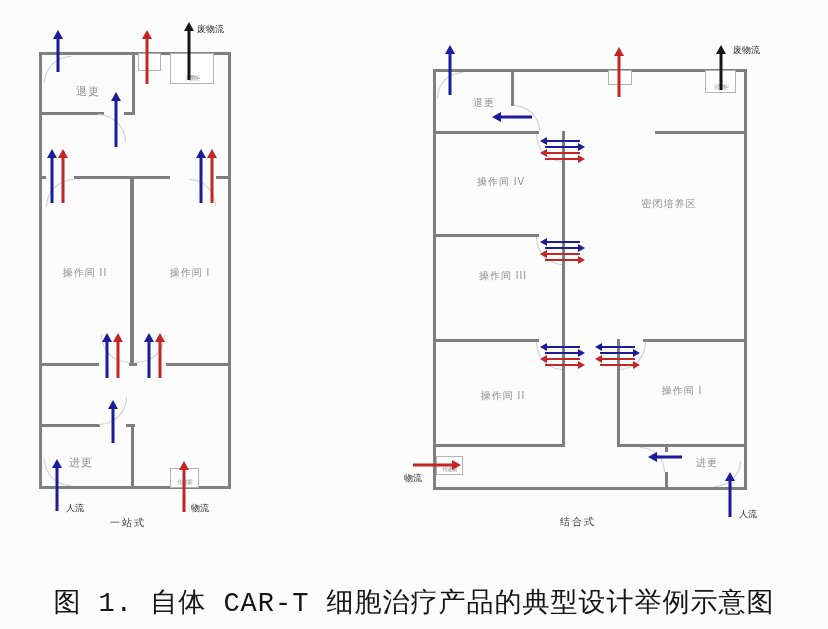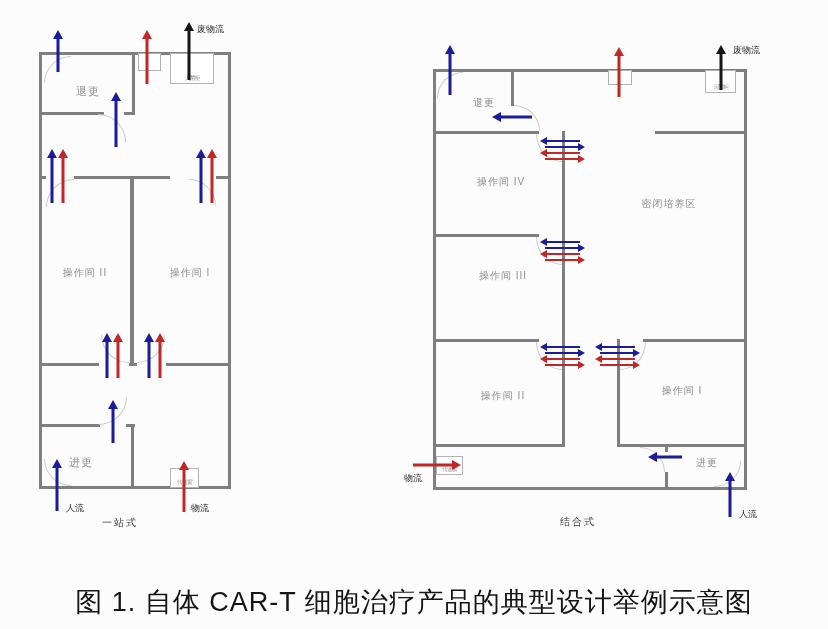"一站式" div.dname { left: 120px -> 128px }
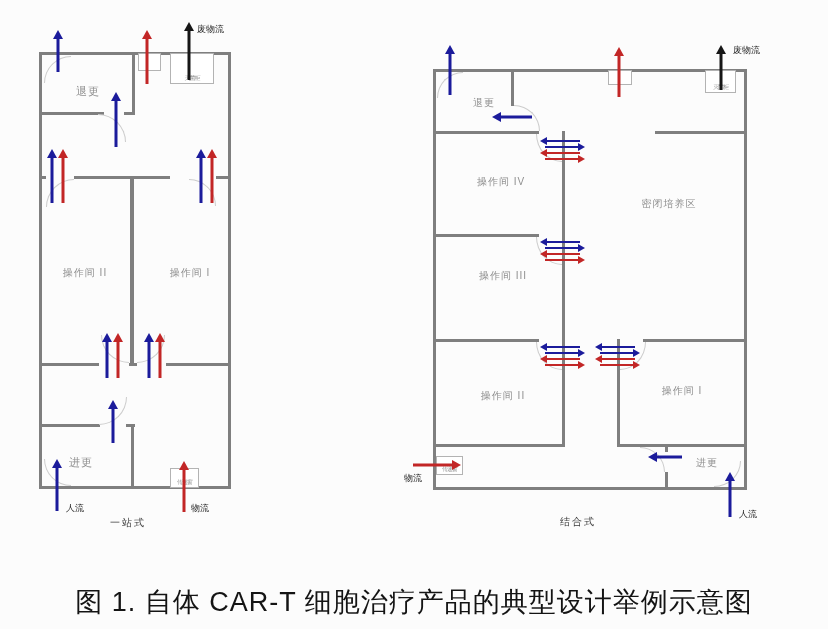"图 1. 自体 CAR-T 细胞治疗产品的典型设计举例示意图" .caption { font-family: Liberation Sans, sans-serif -> Liberation Mono, monospace }
